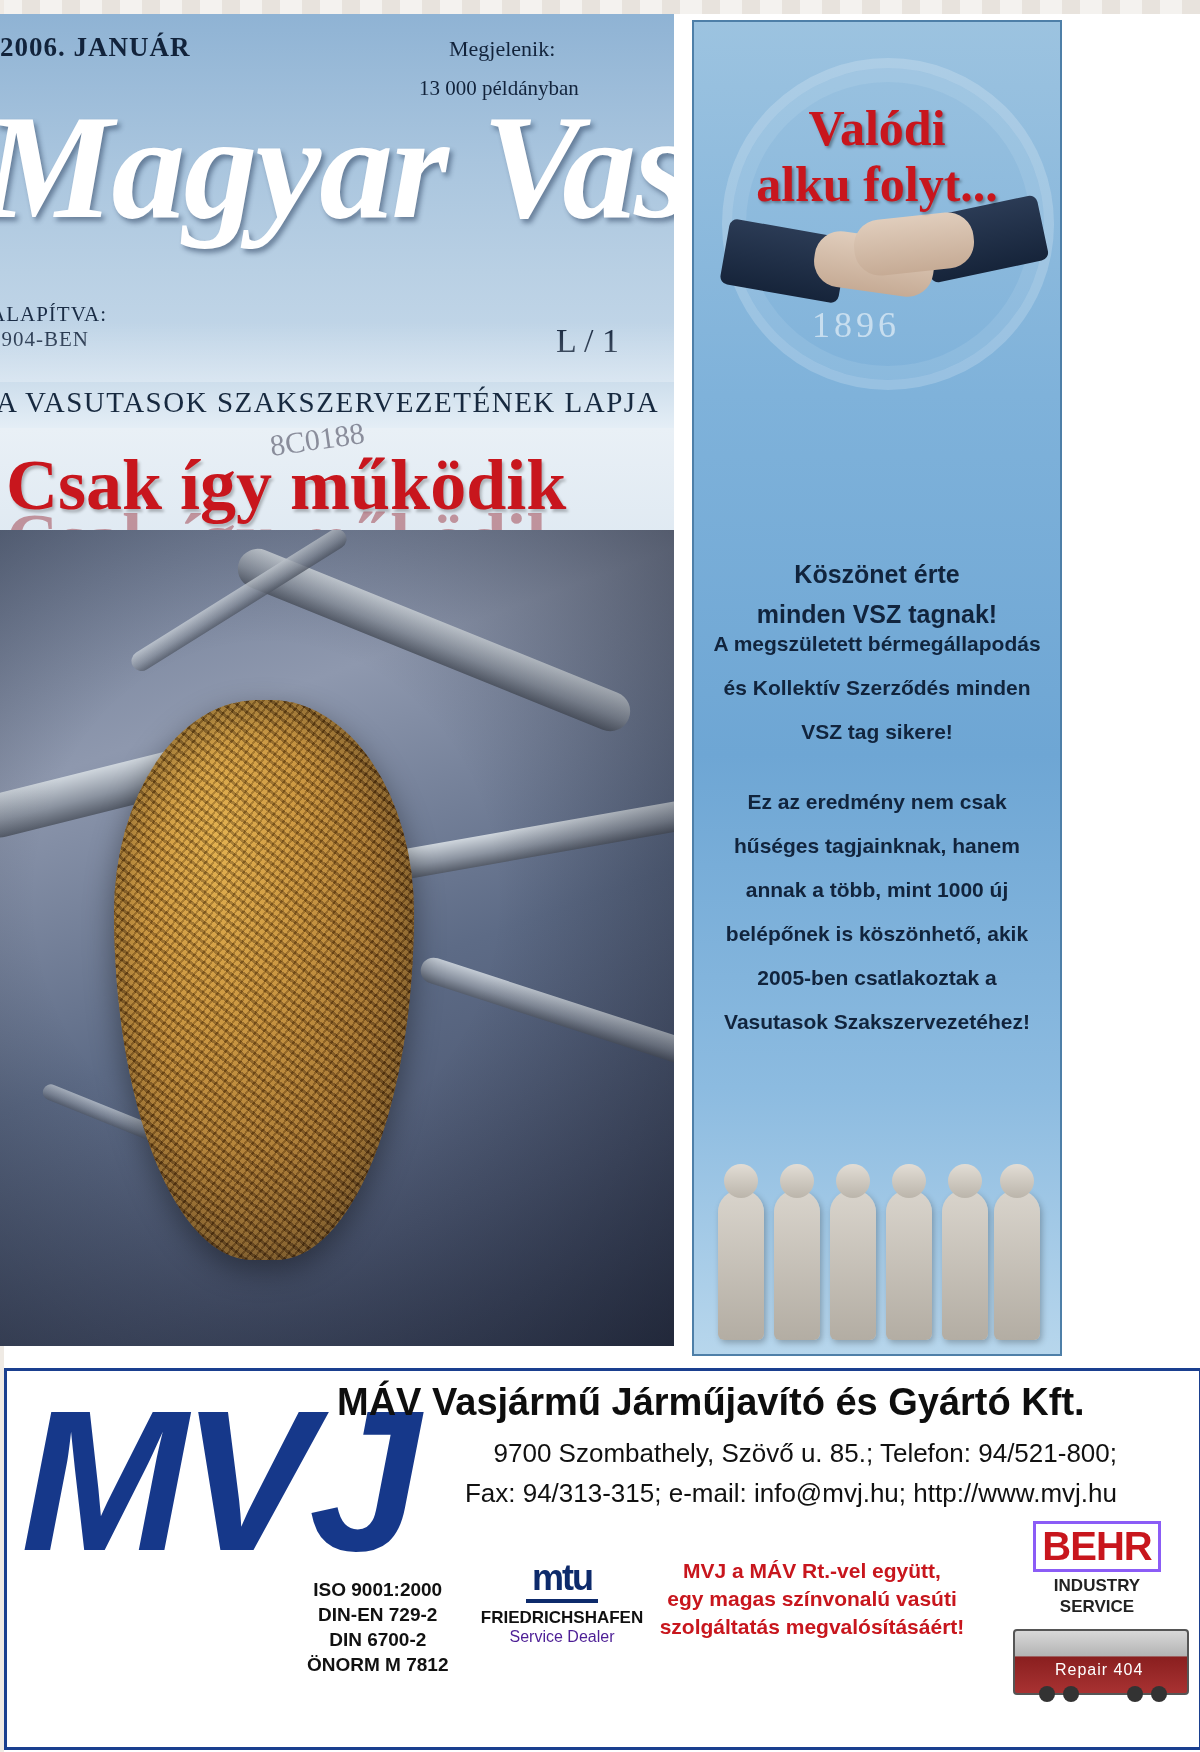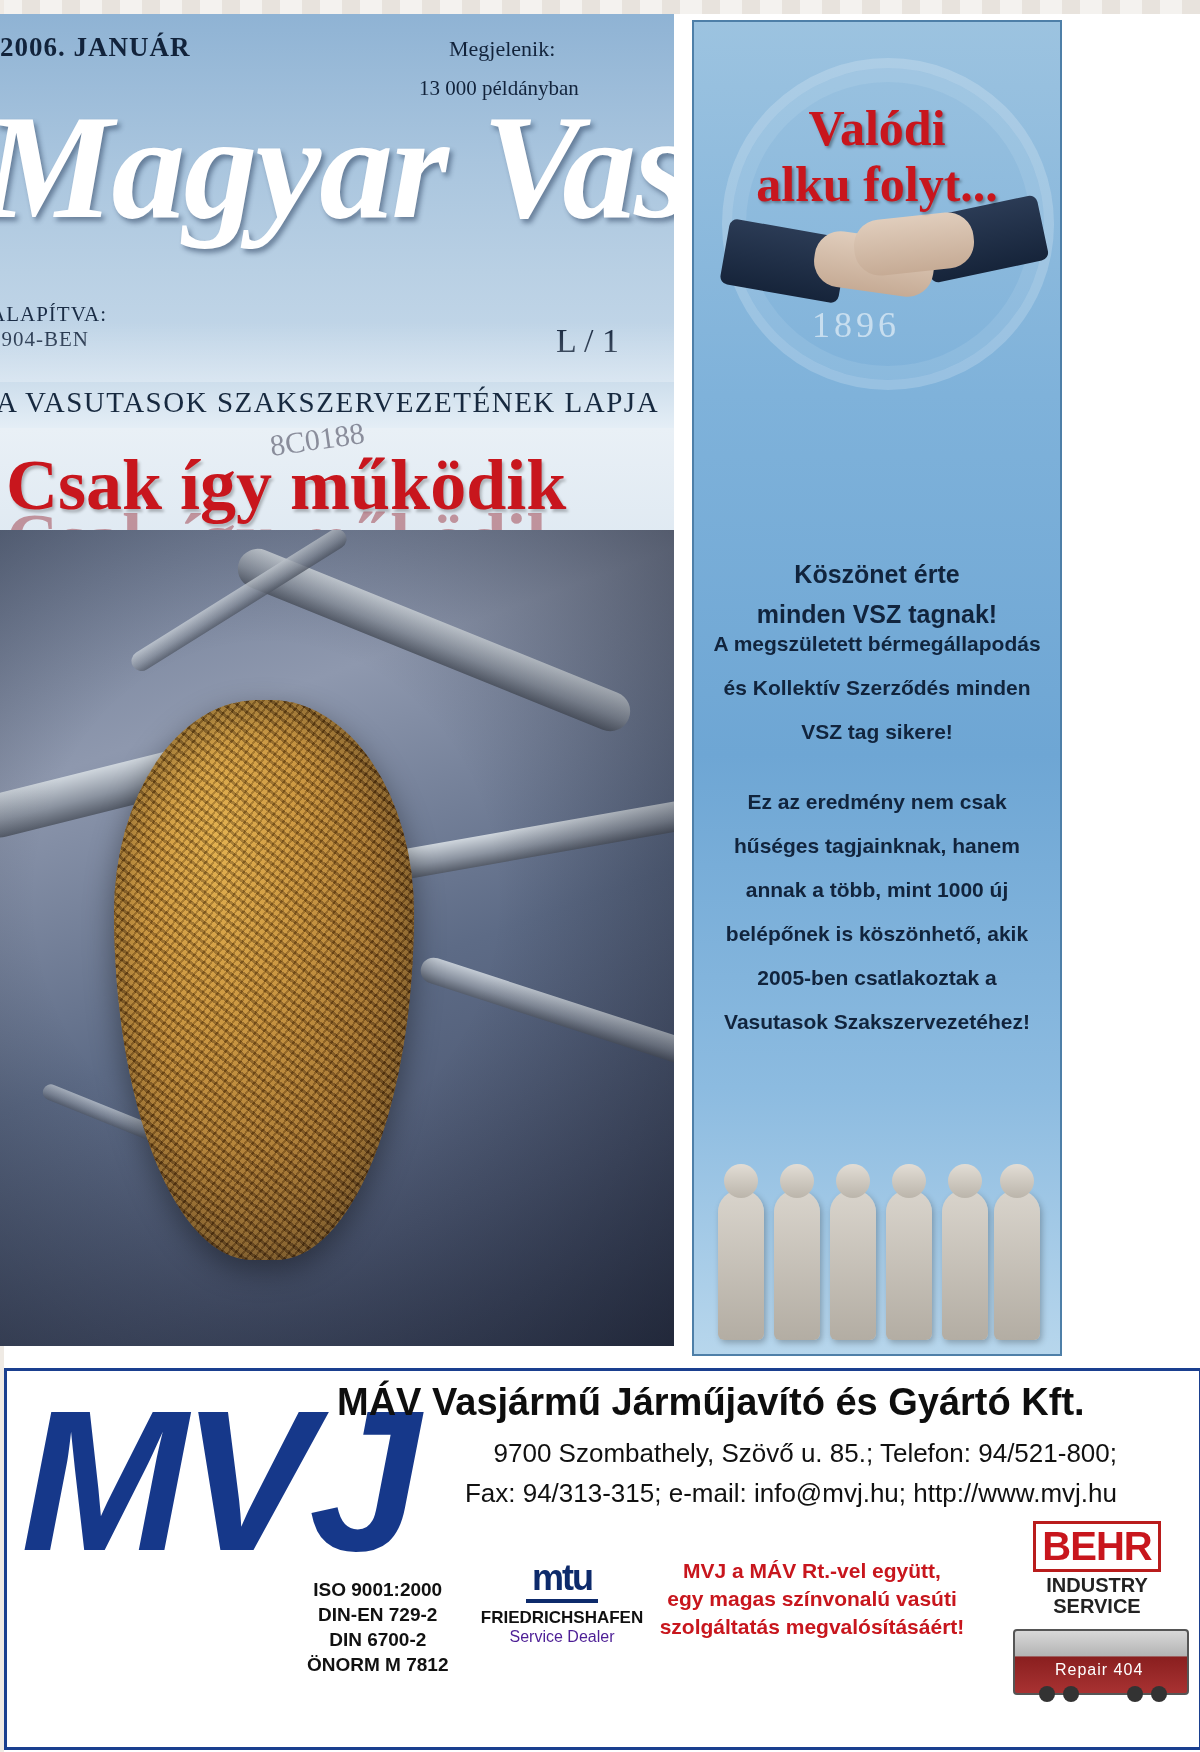"BEHR" .behr-logo { border: 3px solid #b91c1c -> 3px solid #8b5cf6 }
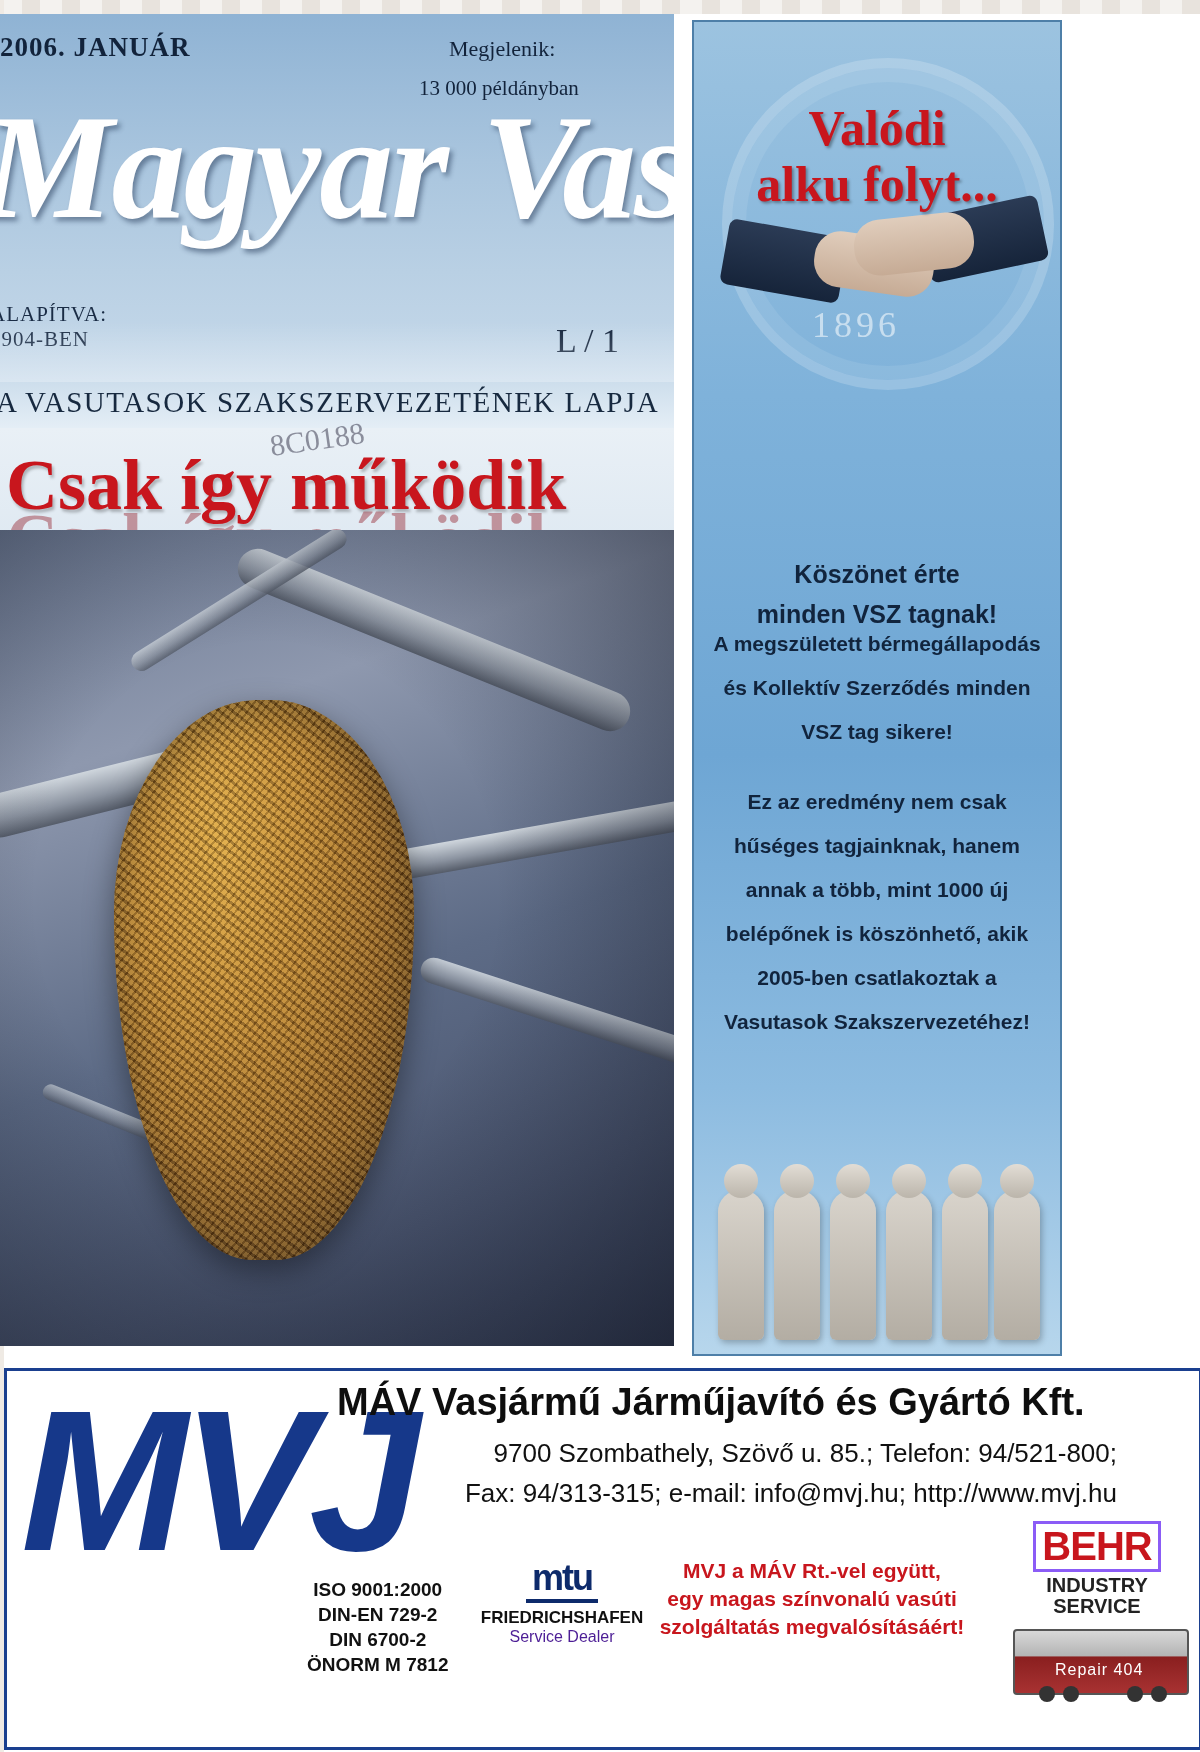"INDUSTRY" .behr-sub { font-size: 20px -> 17px }
